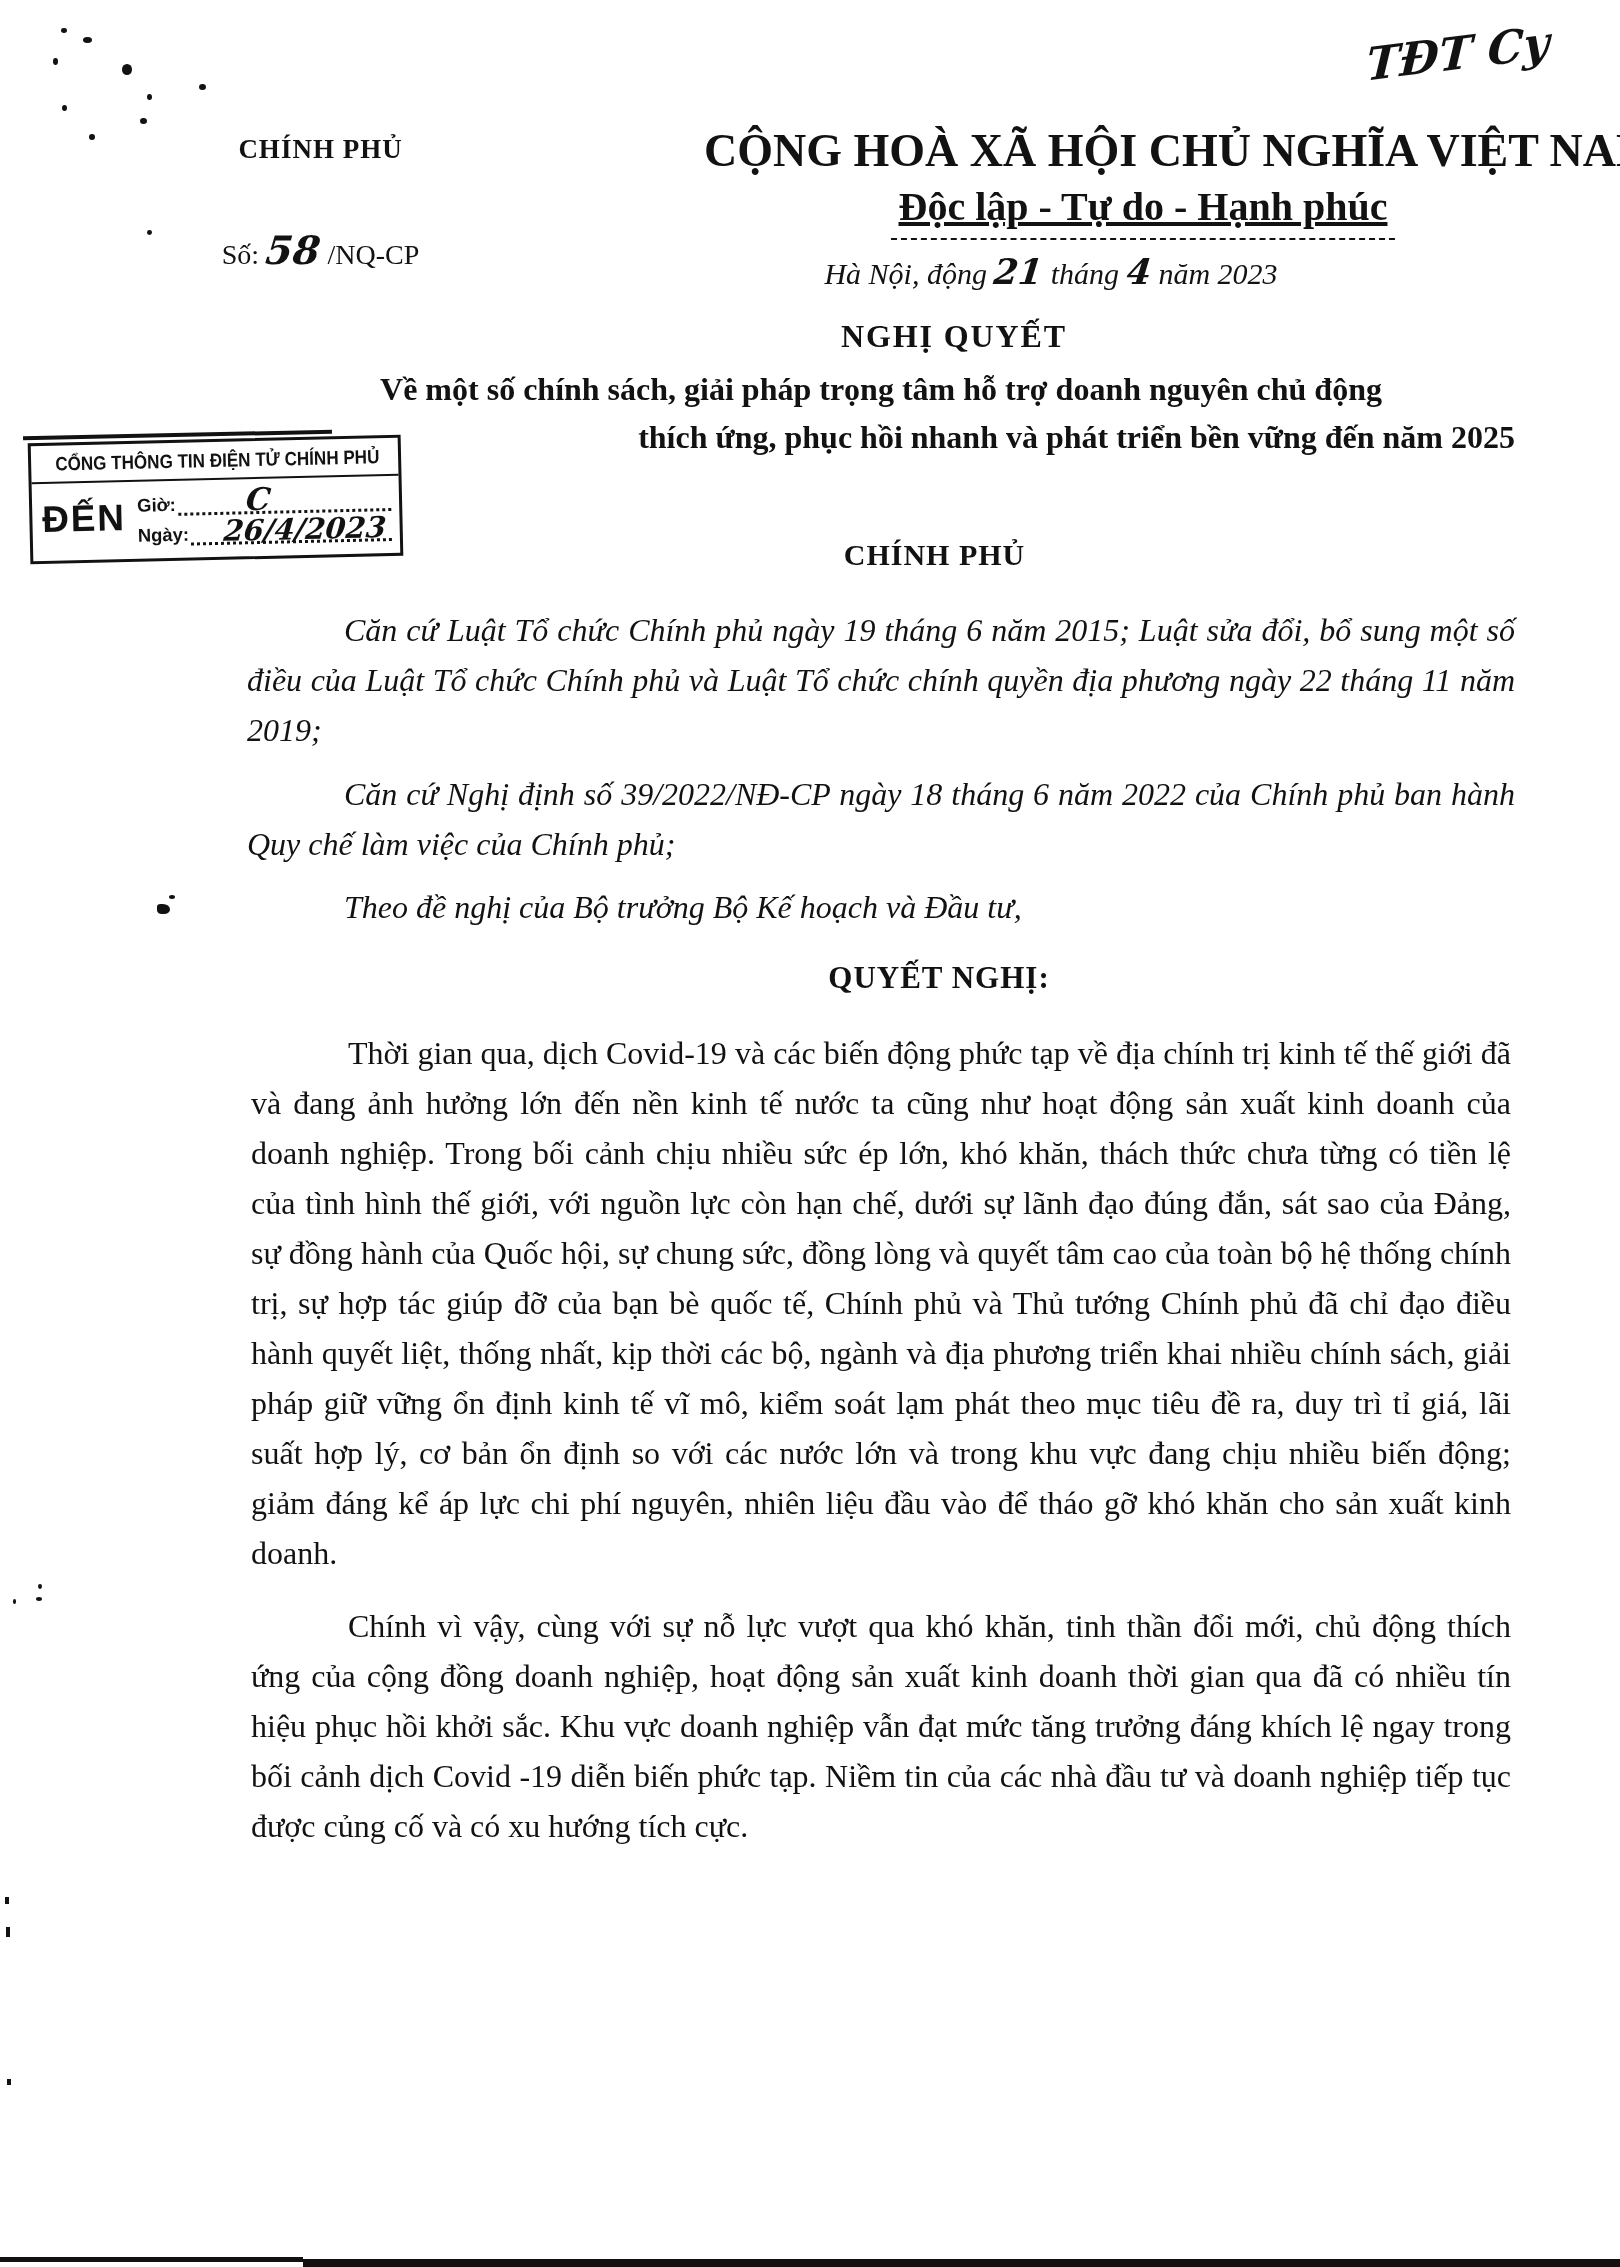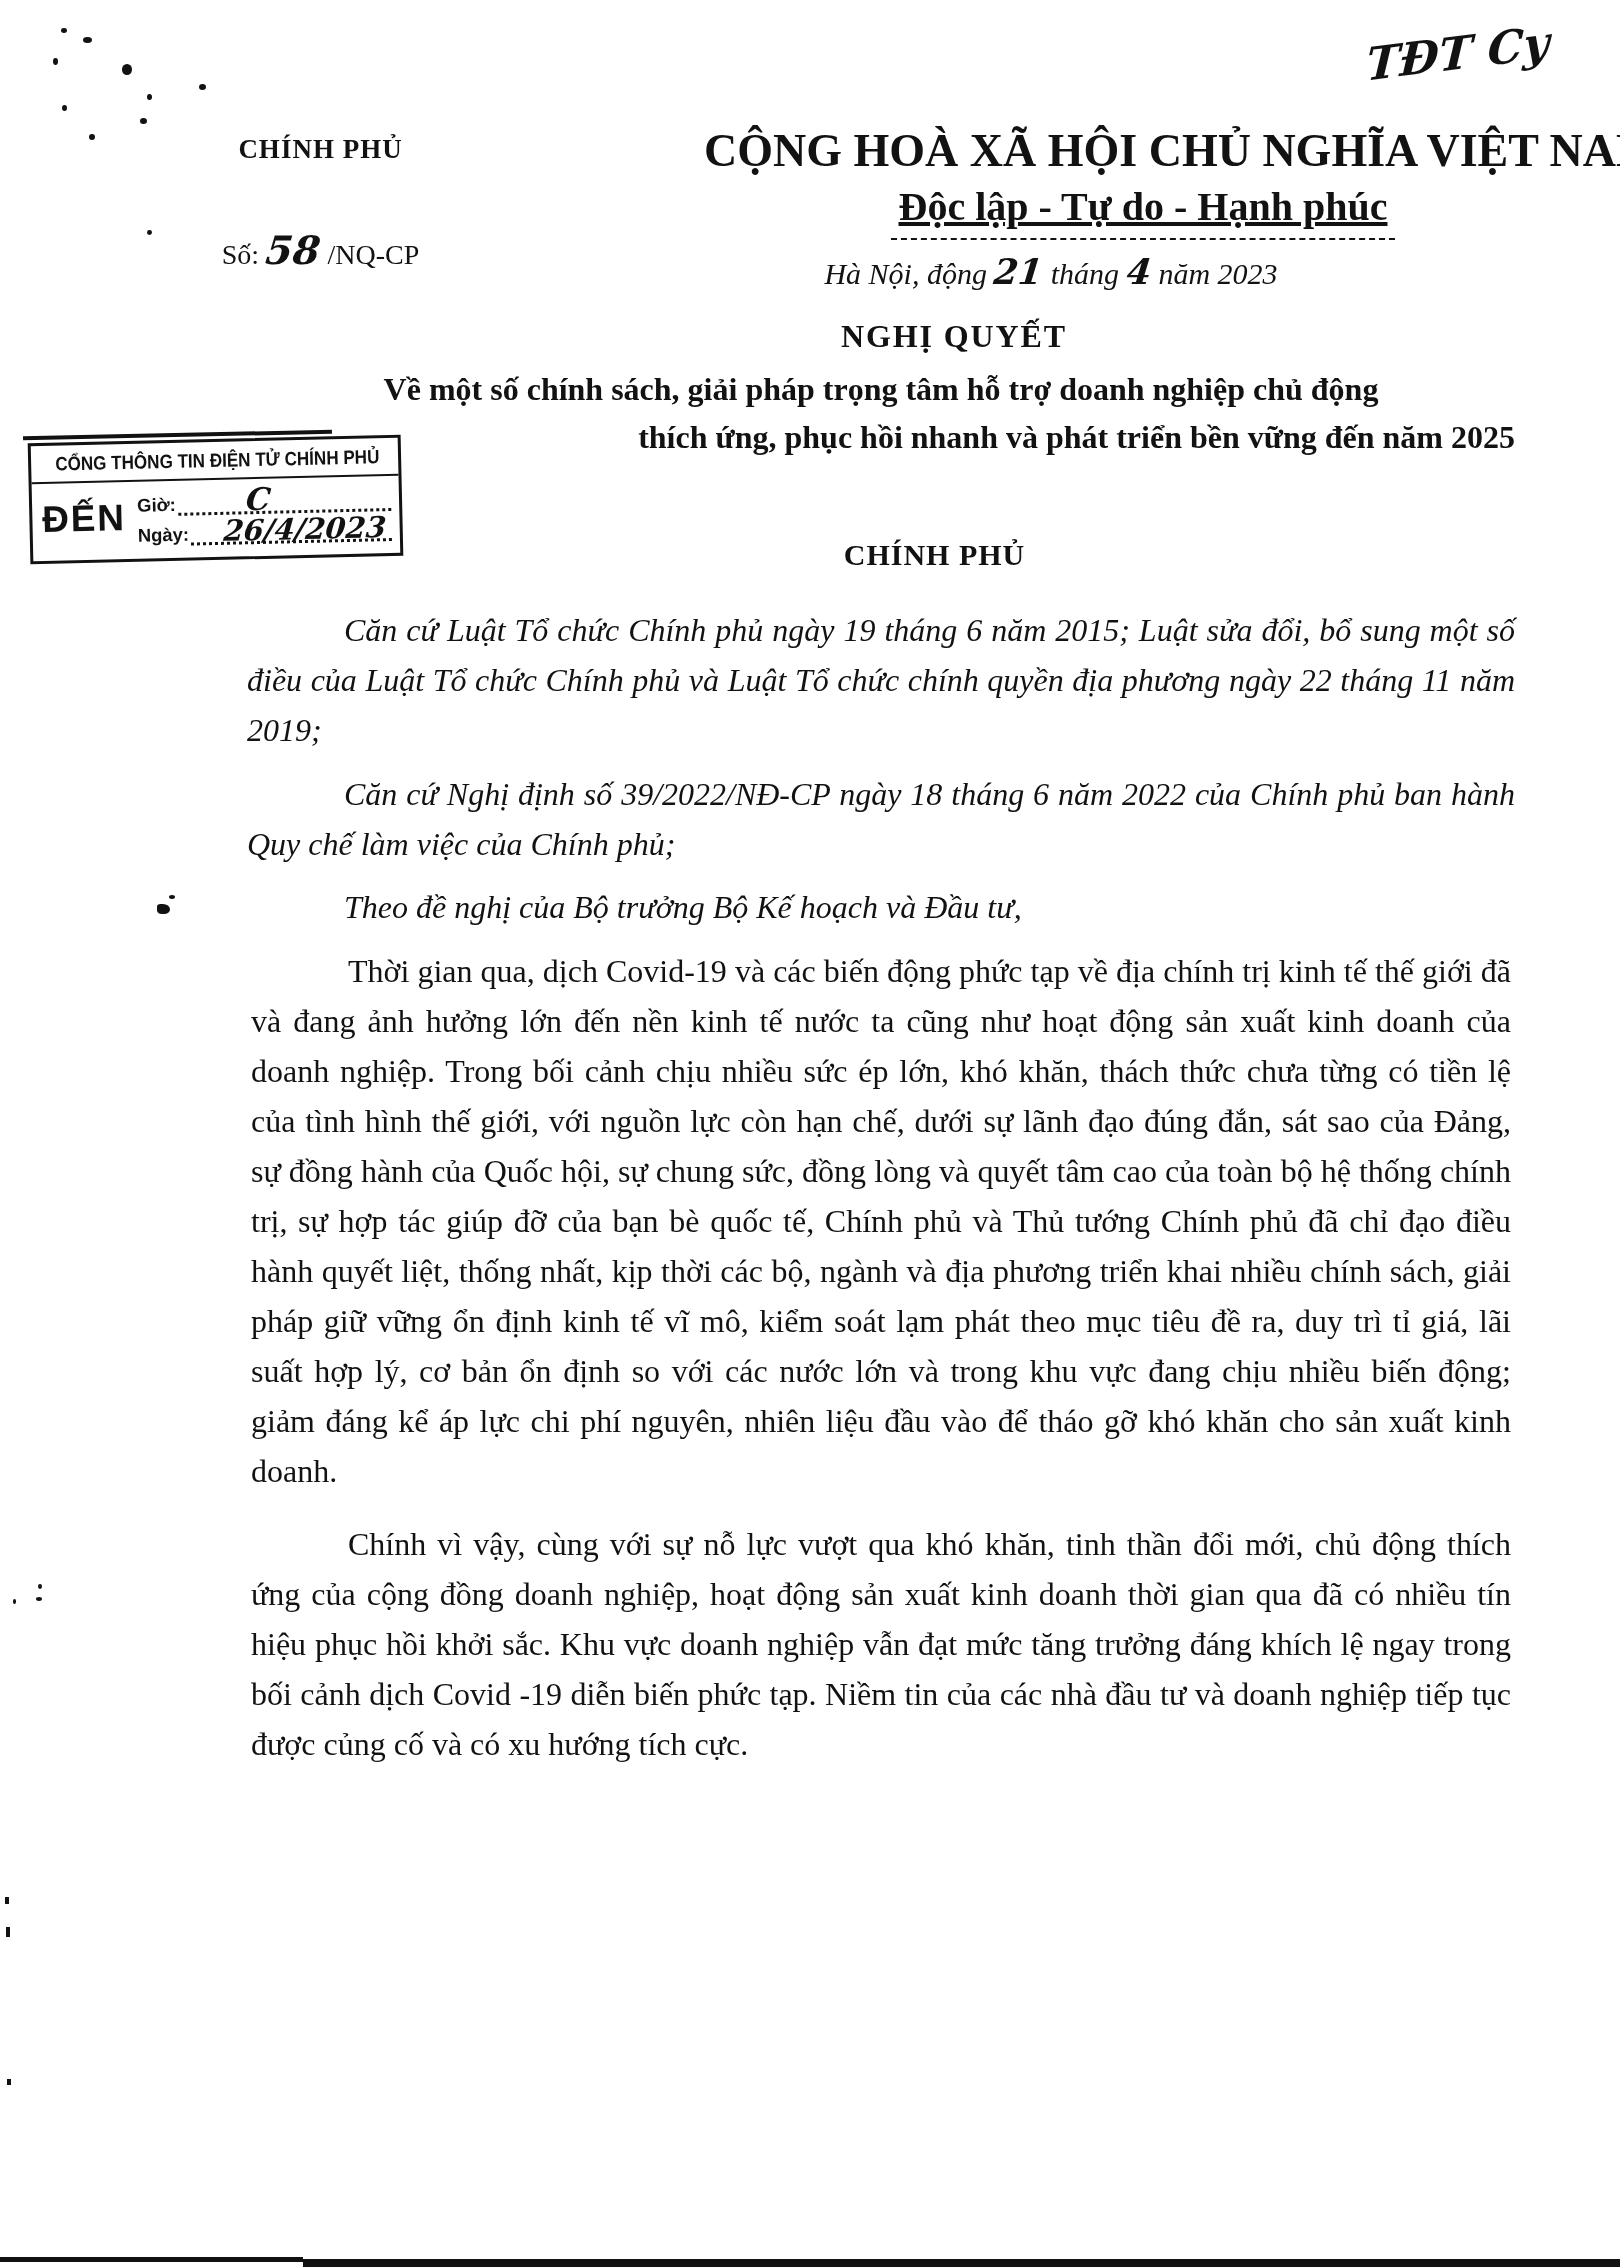"Về một số chính sách," div.subject { text: nghiệp -> nguyên }
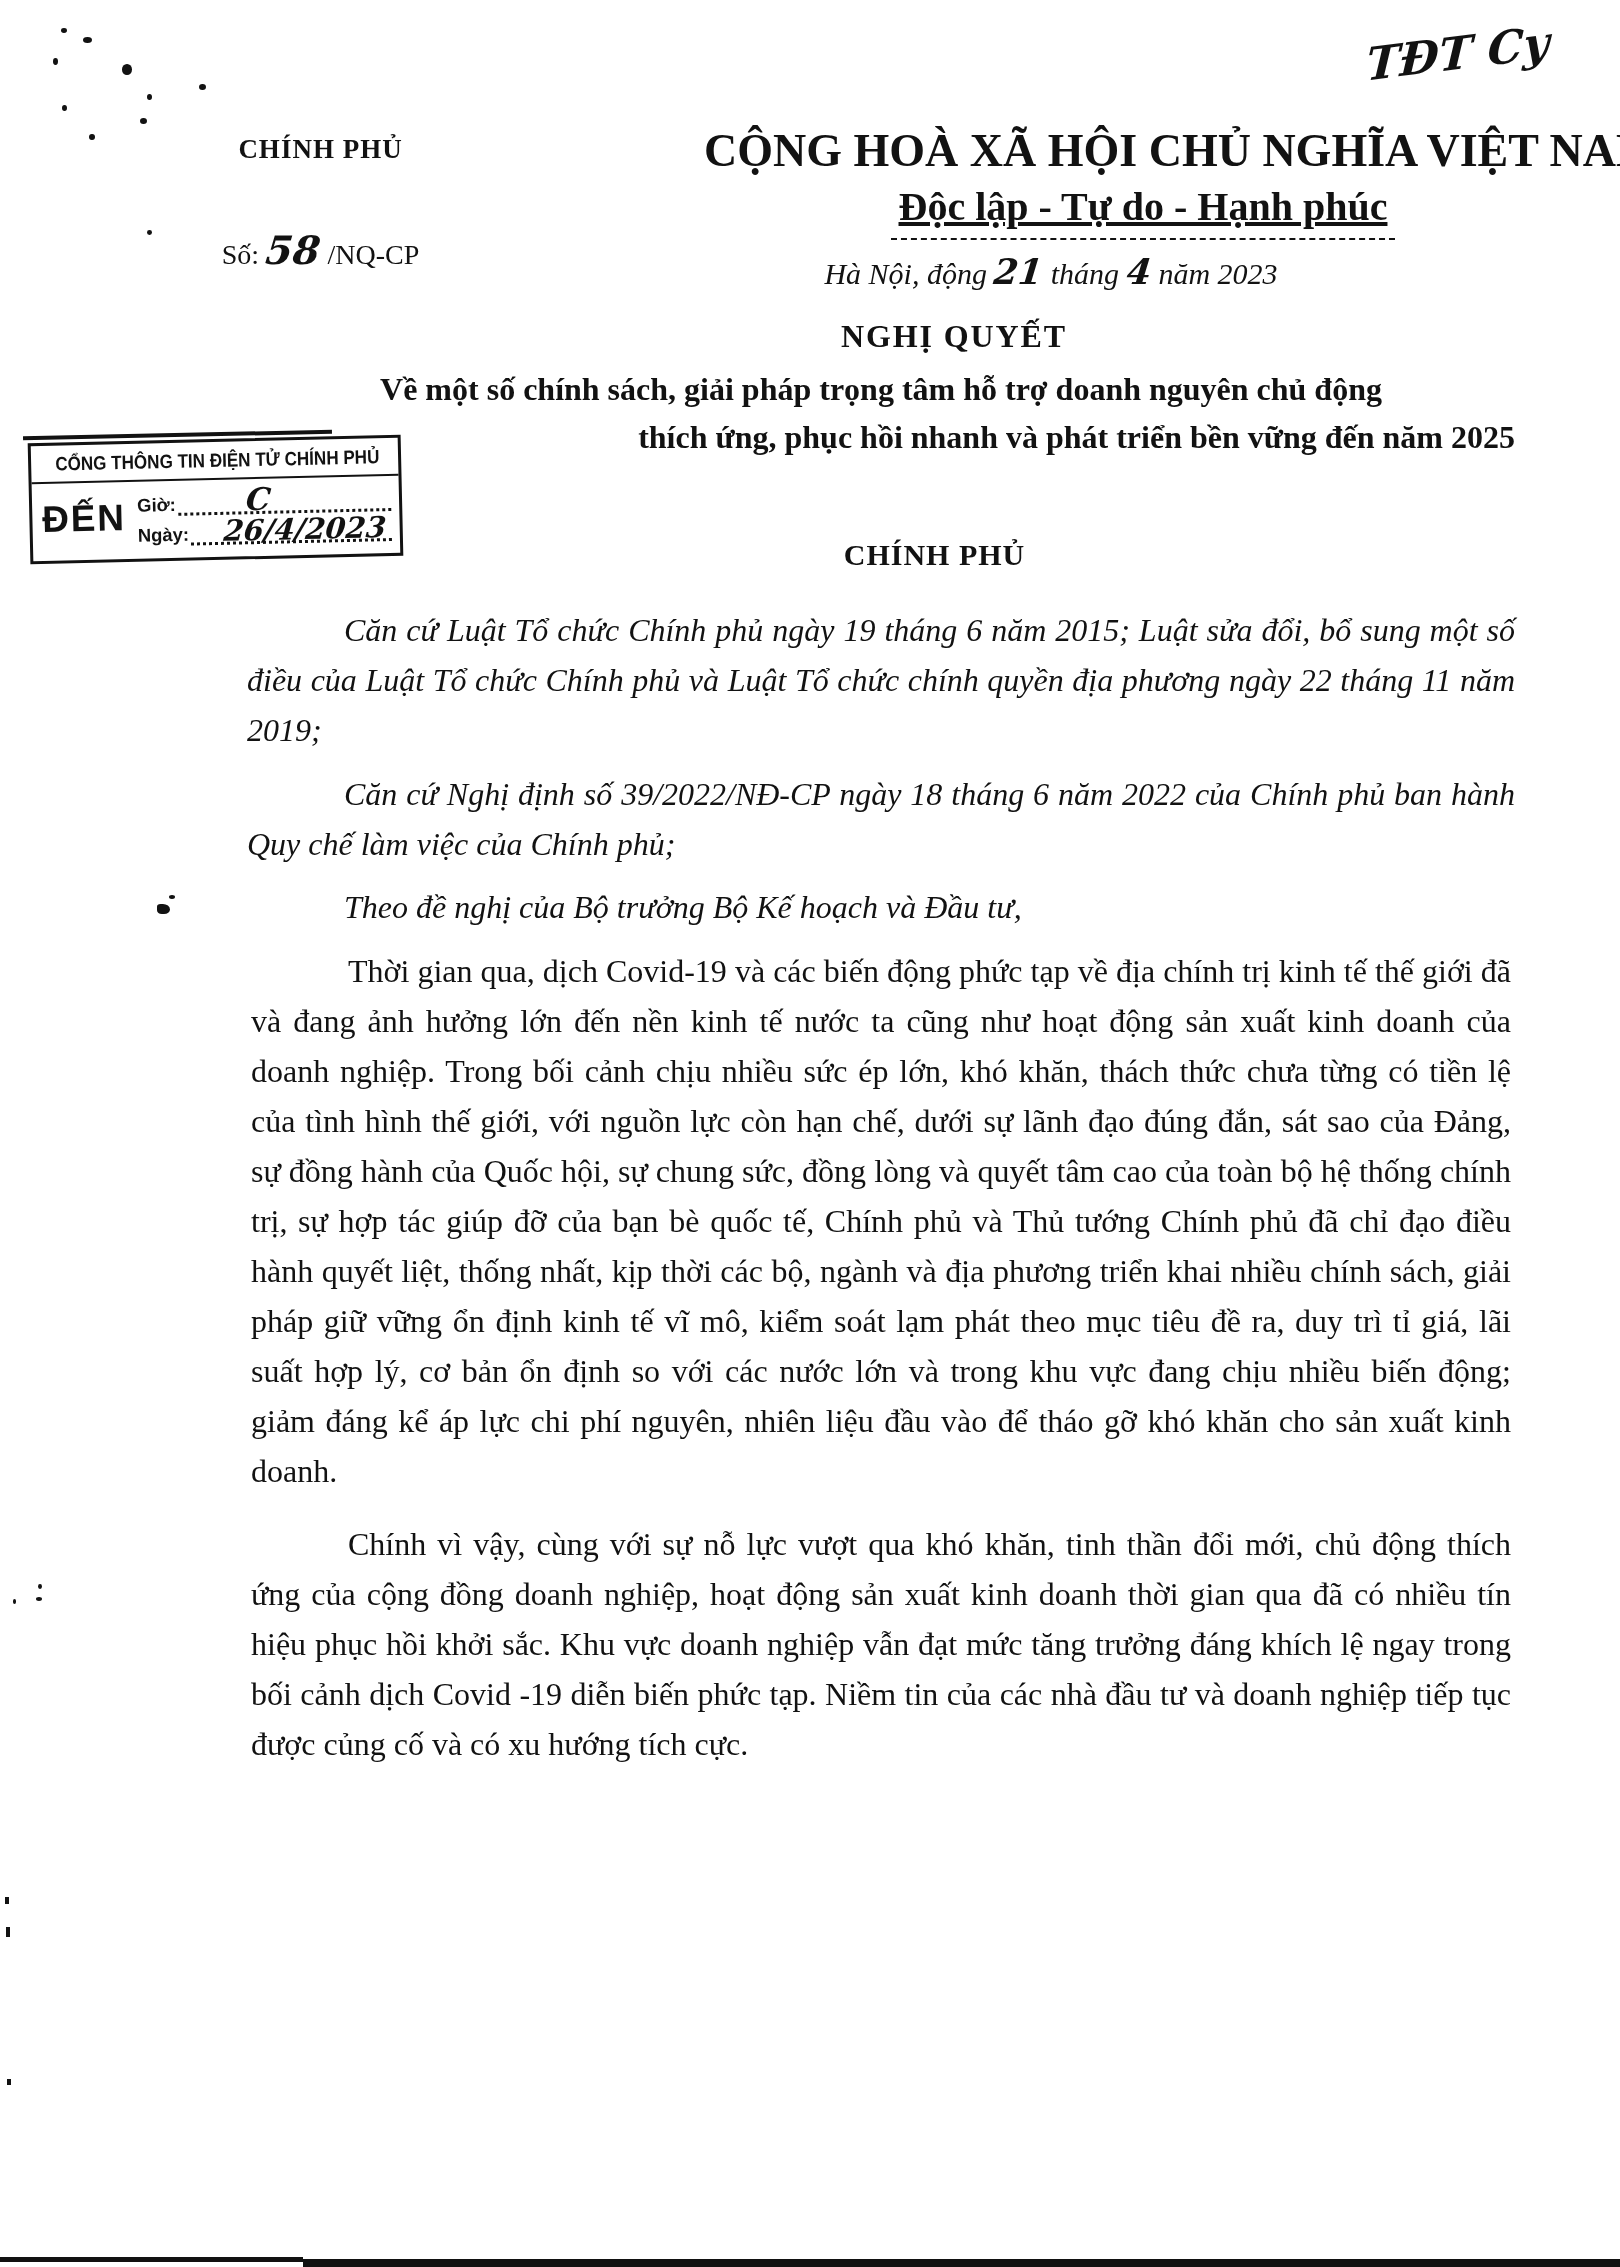"QUYẾT NGHỊ:" div.center-head { html: none -> <div>QUYẾT NGHỊ:</div> }
